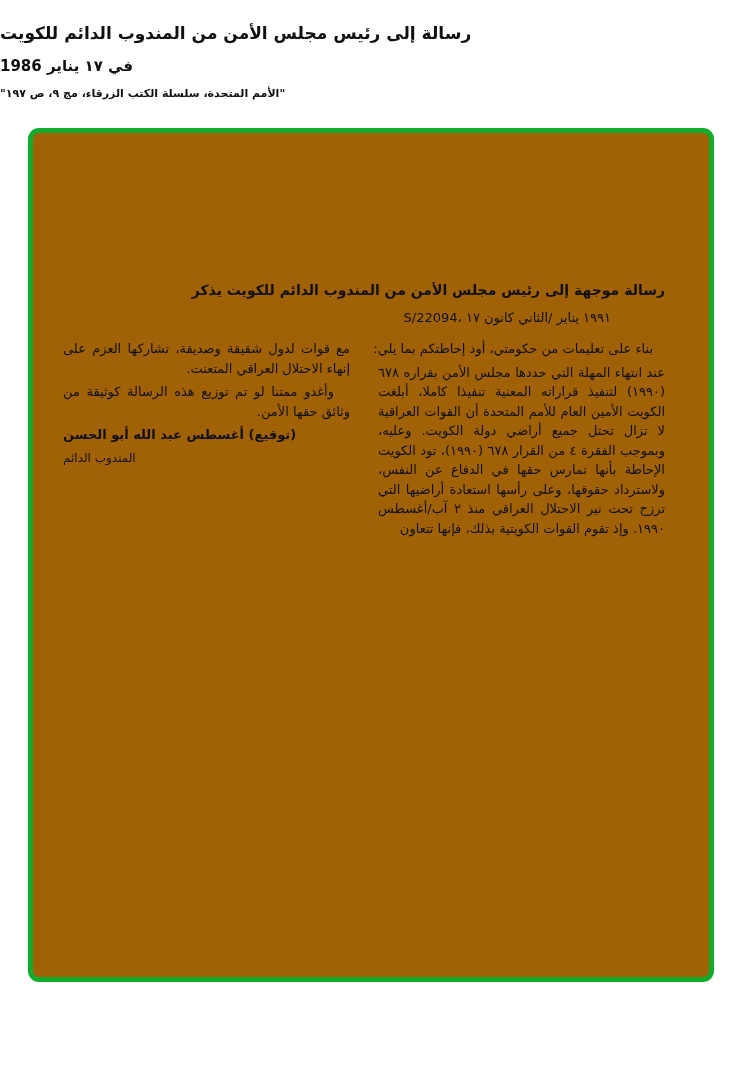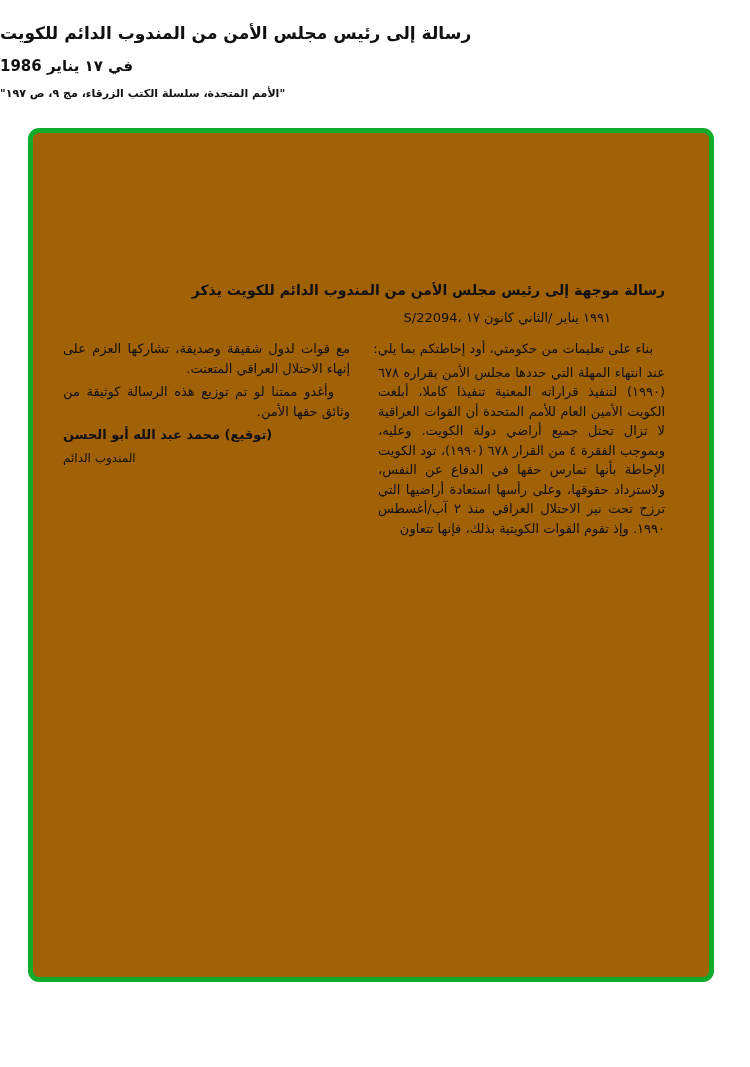"(توقيع) محمد عبد الله أبو" div.sig { text: محمد -> أغسطس }
